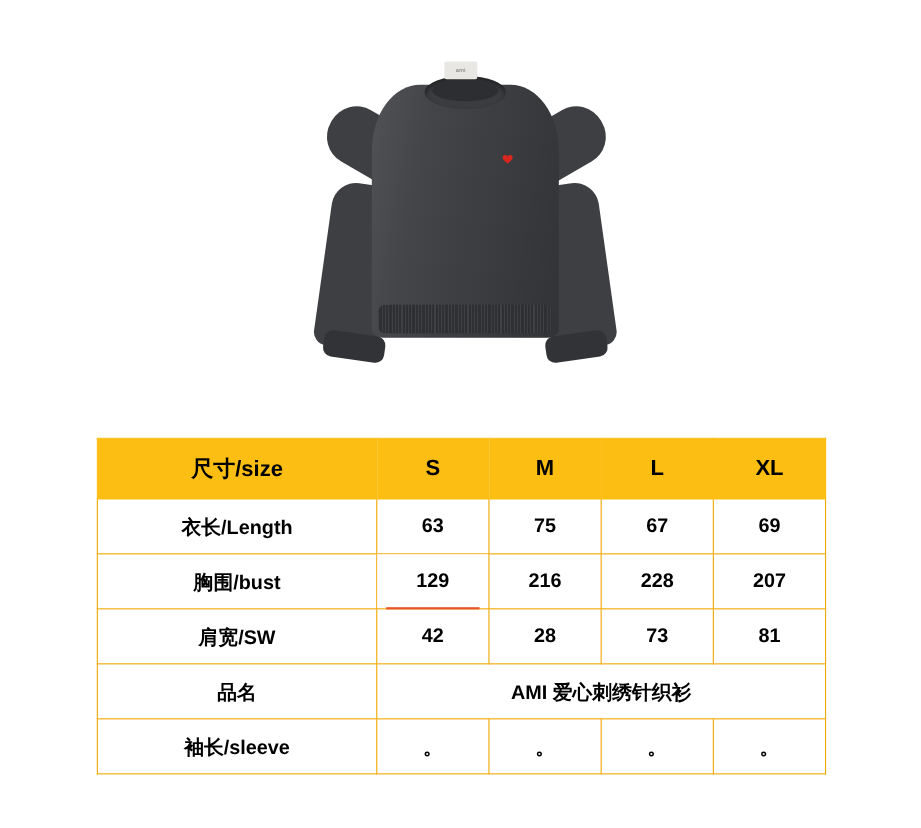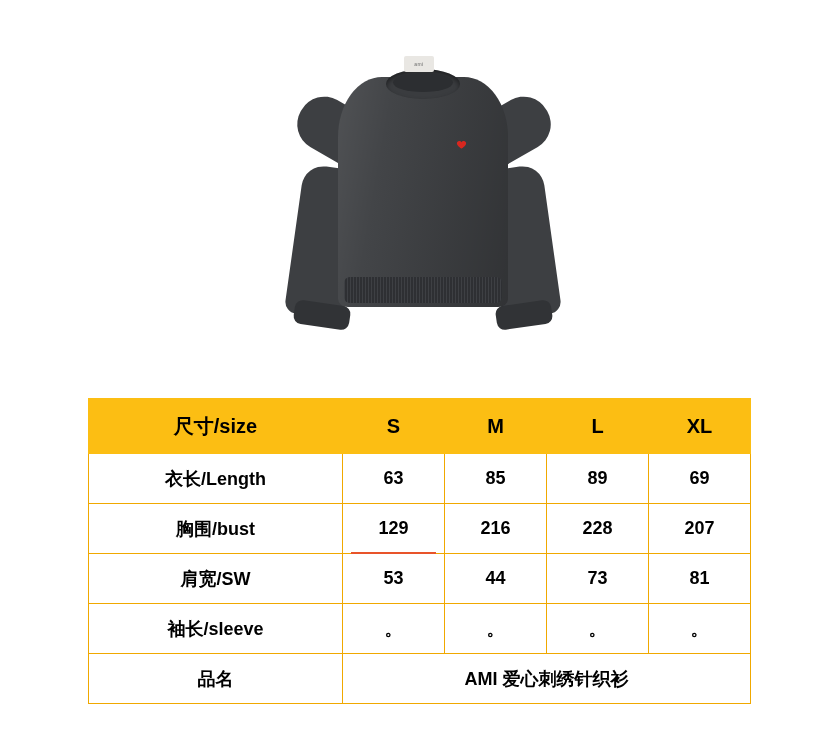"85" td { text: 85 -> 75 }
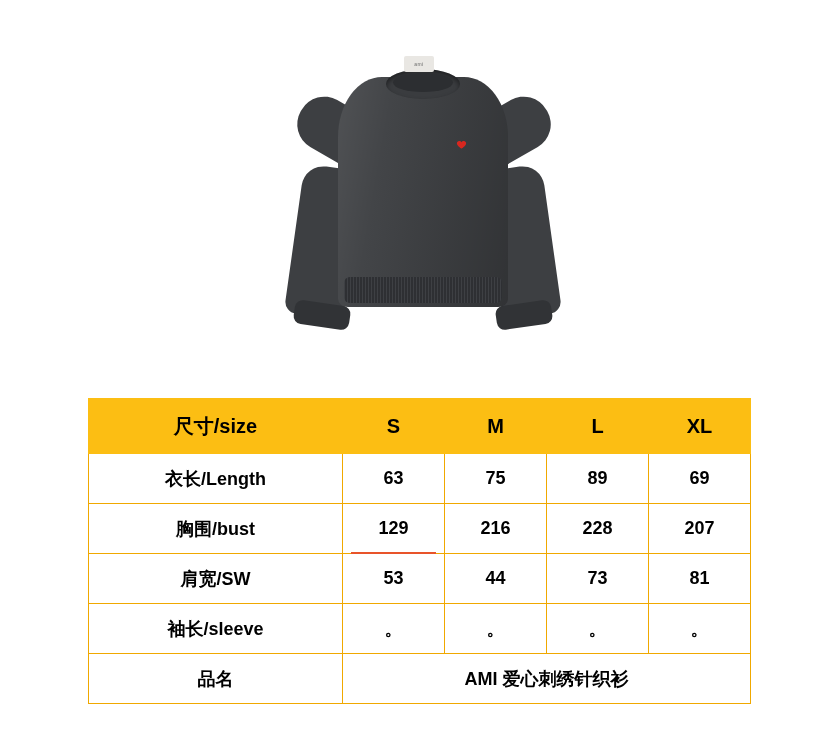"89" td { text: 89 -> 67 }
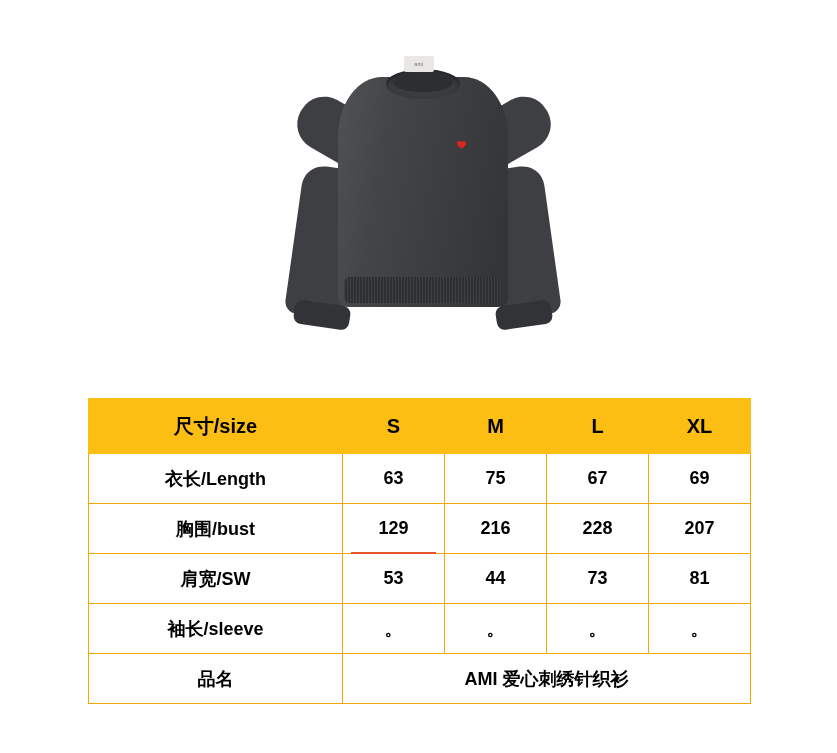"53" td { text: 53 -> 42 }
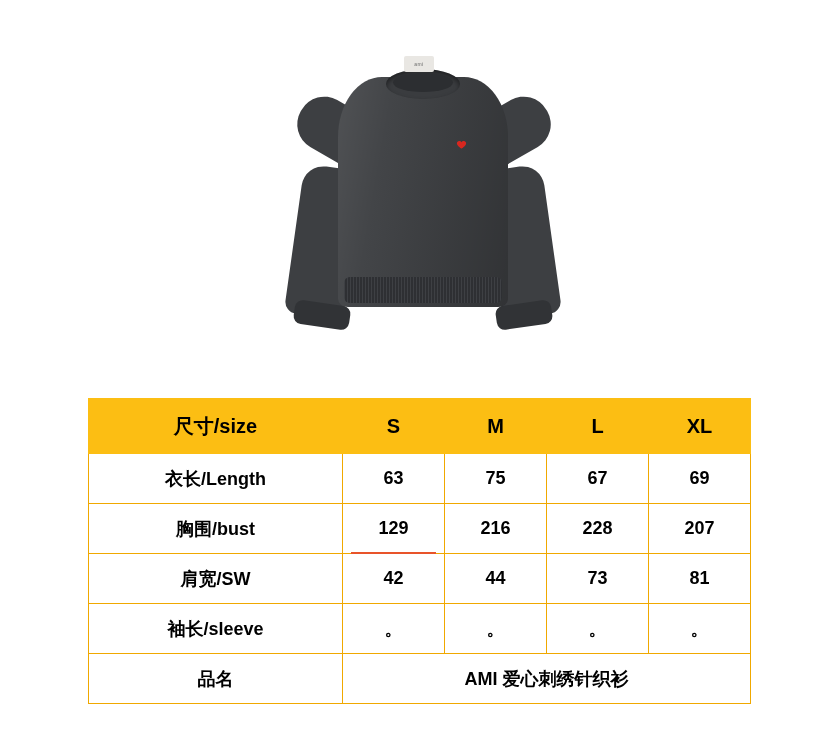"44" td { text: 44 -> 28 }
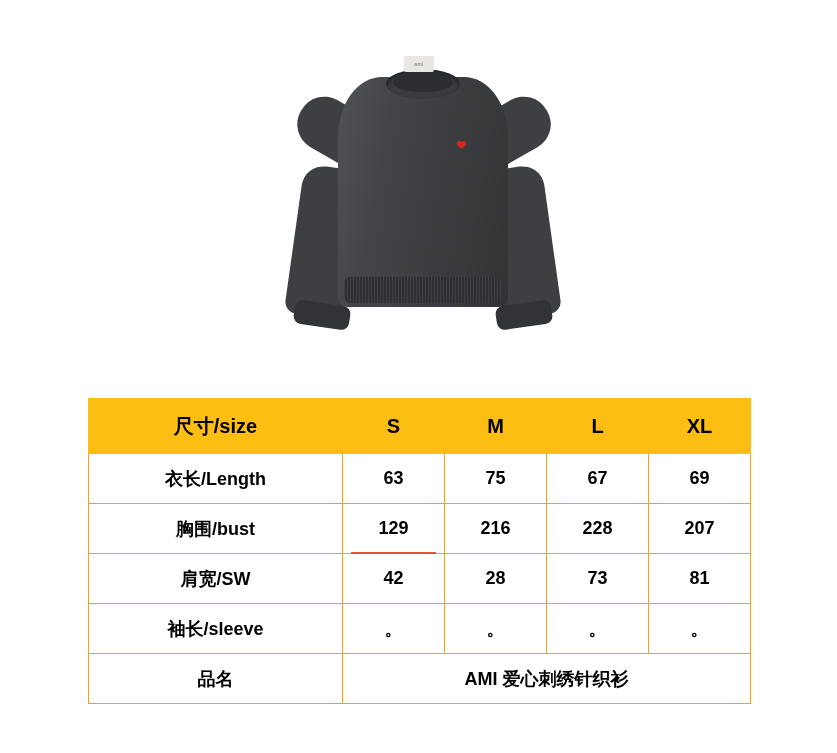"袖长/sleeve" tr { order: before "品名" -> after "品名" }
